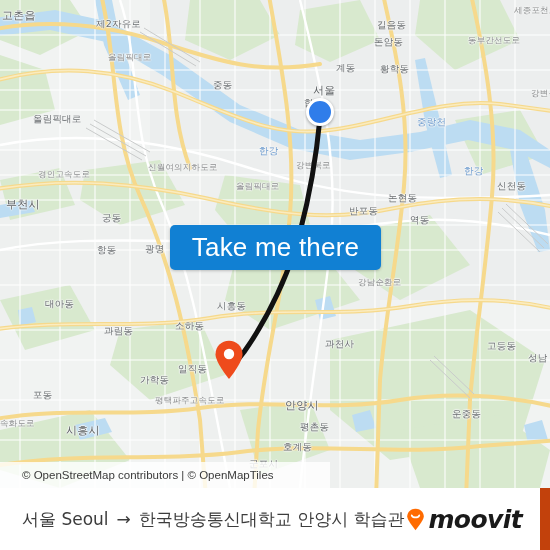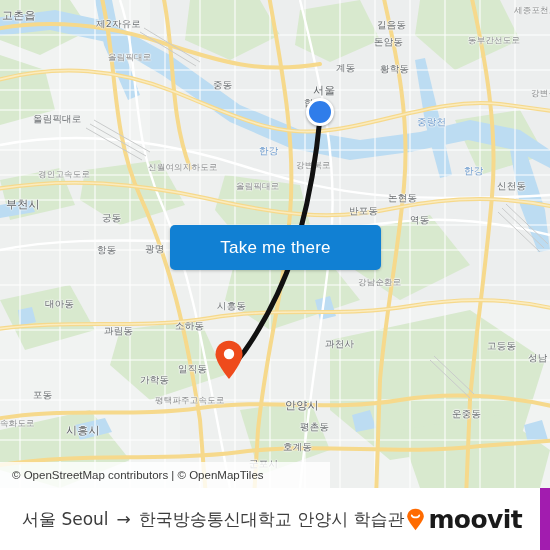"고촌읍" #app { background: #a21caf -> #c2410c }
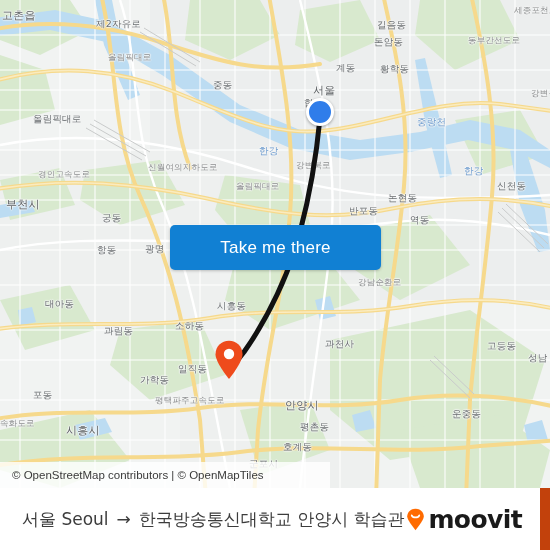"Take me there" #cta { font-size: 17px -> 26px }
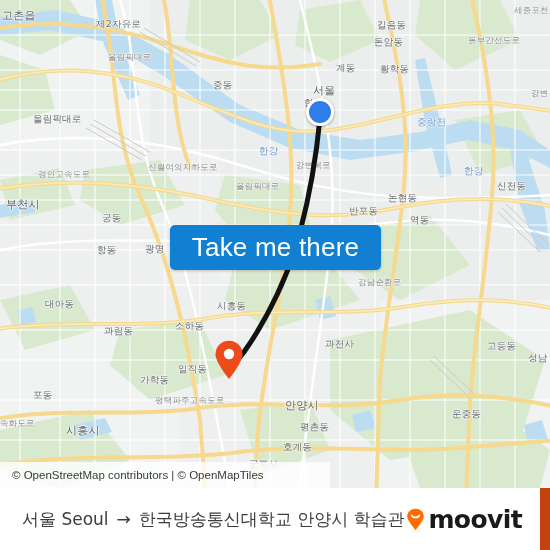"© OpenStreetMap contributors | ©" #attribution { padding-left: 12px -> 22px }
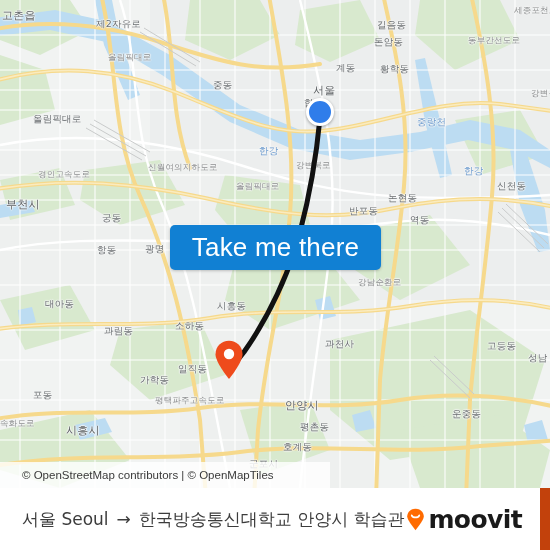"moovit" #moovit-logo .wordmark { font-style: none -> italic }
